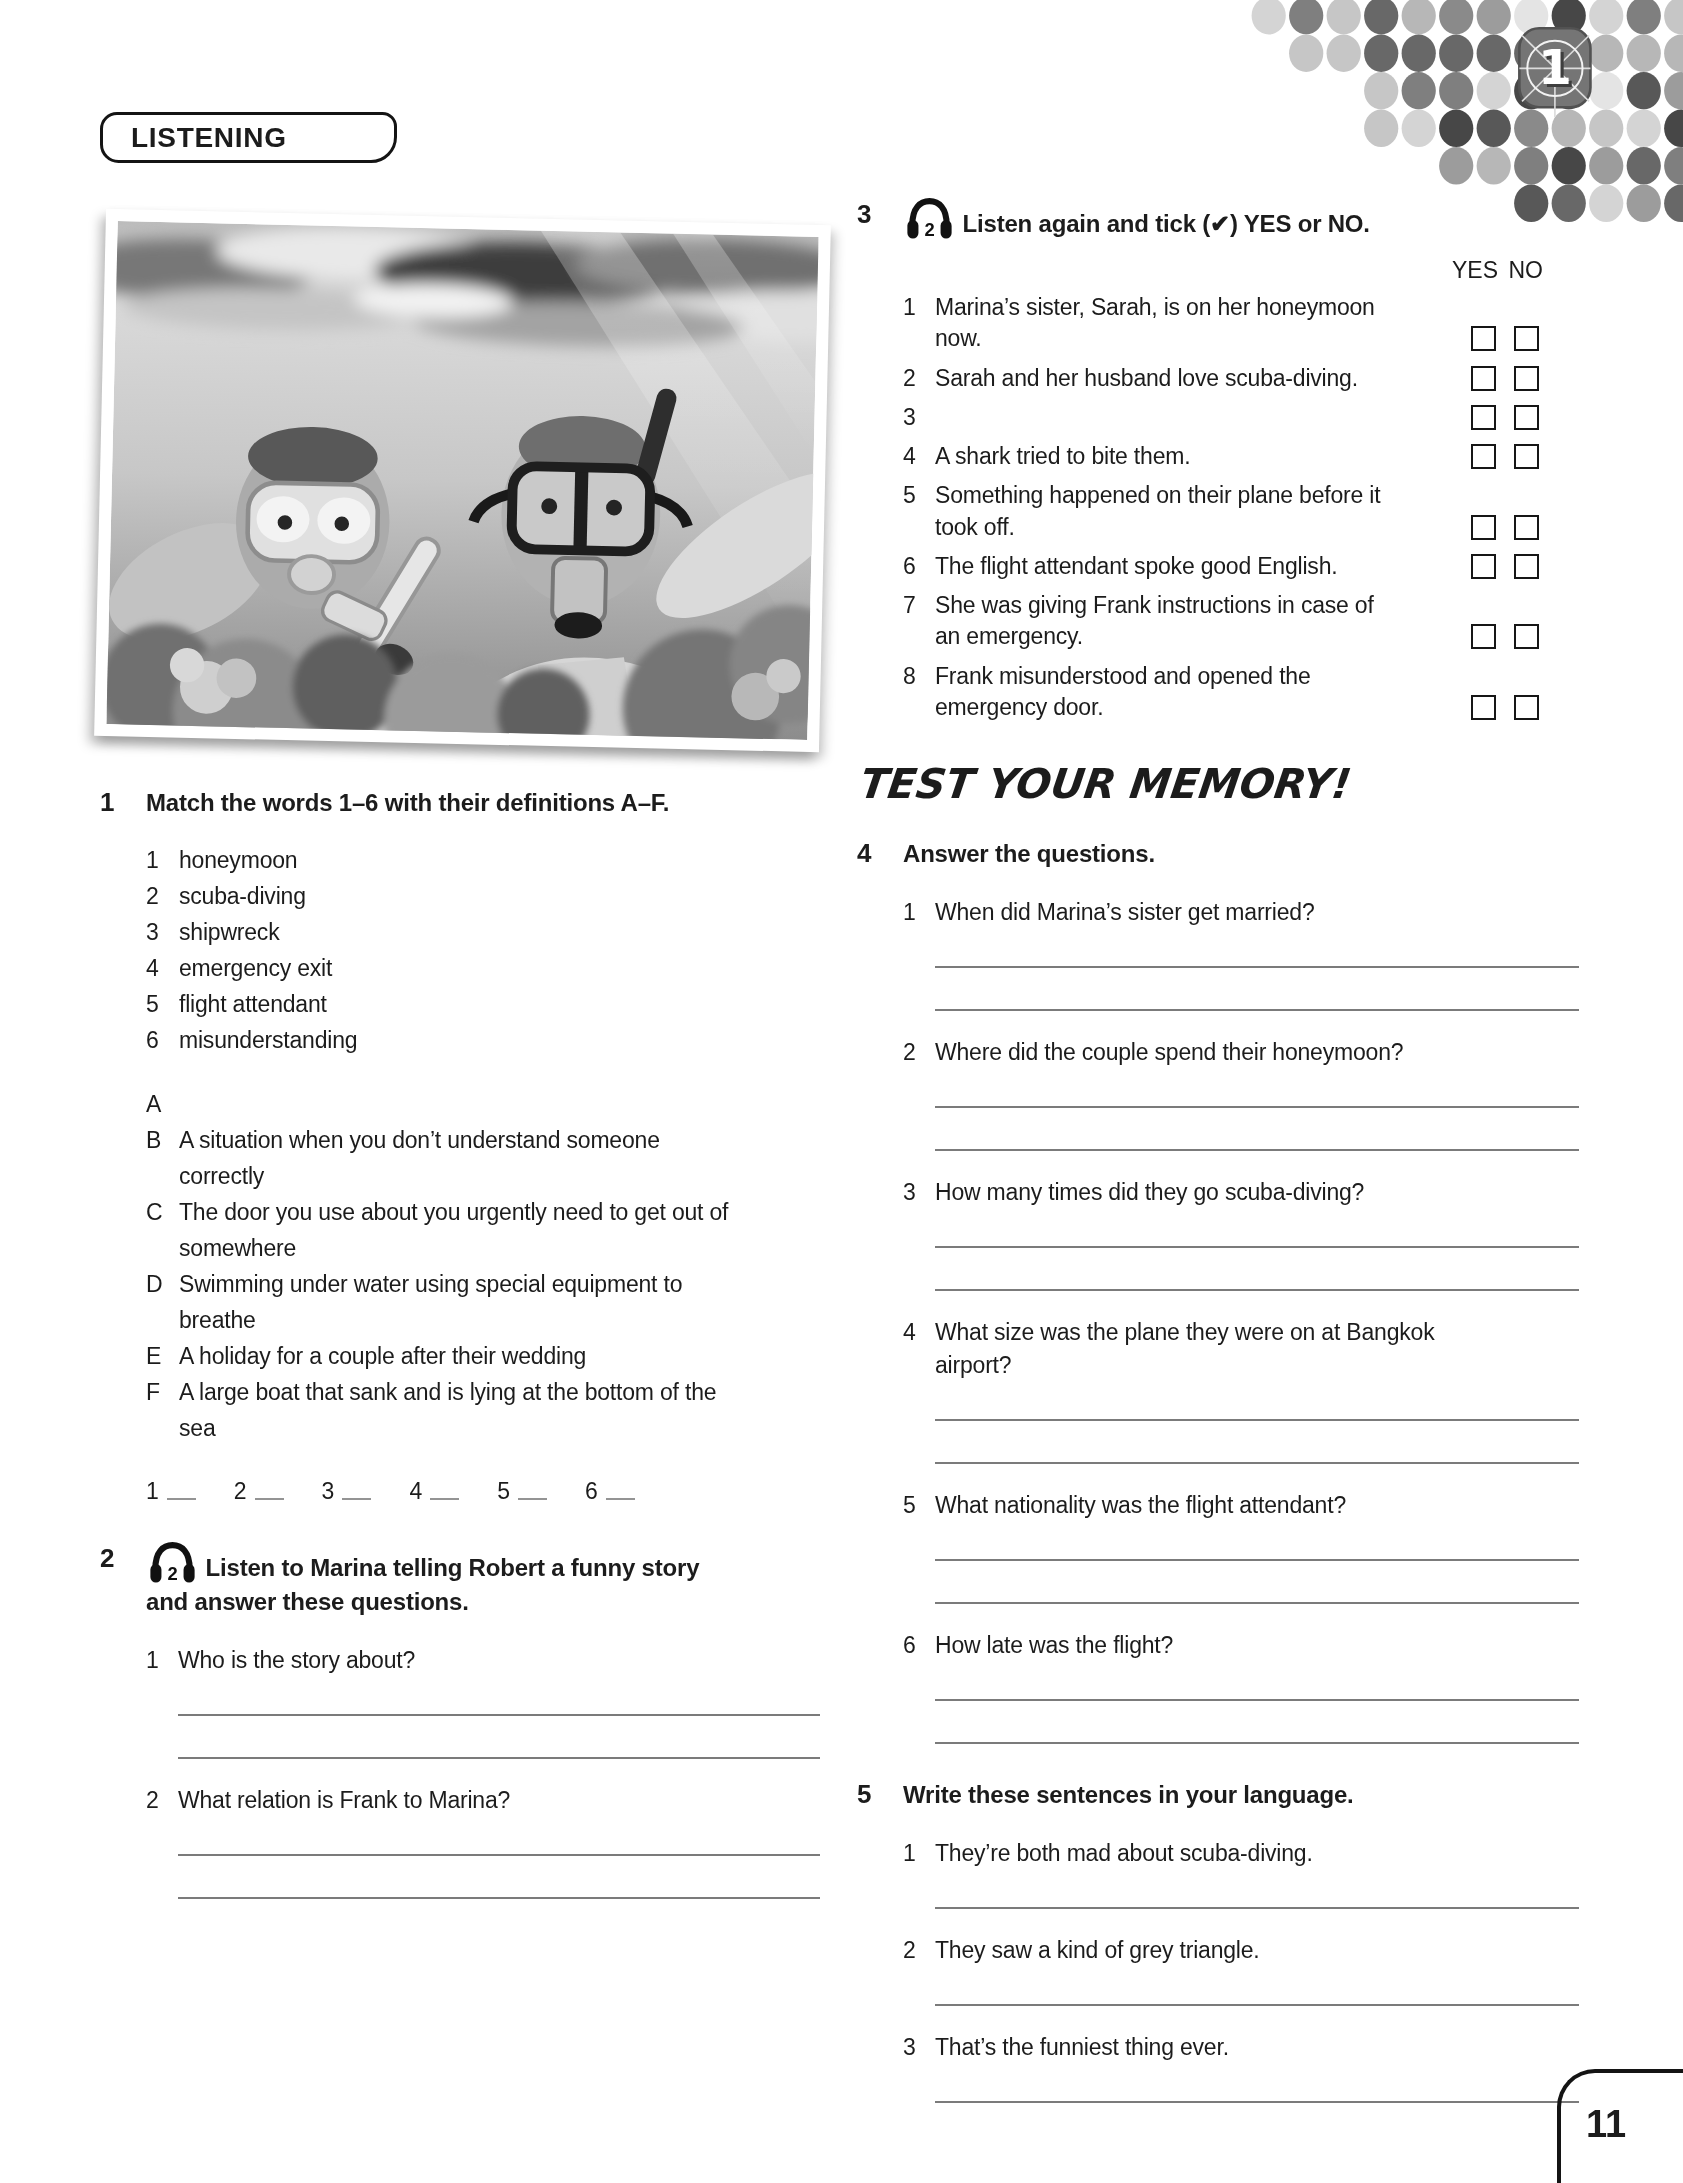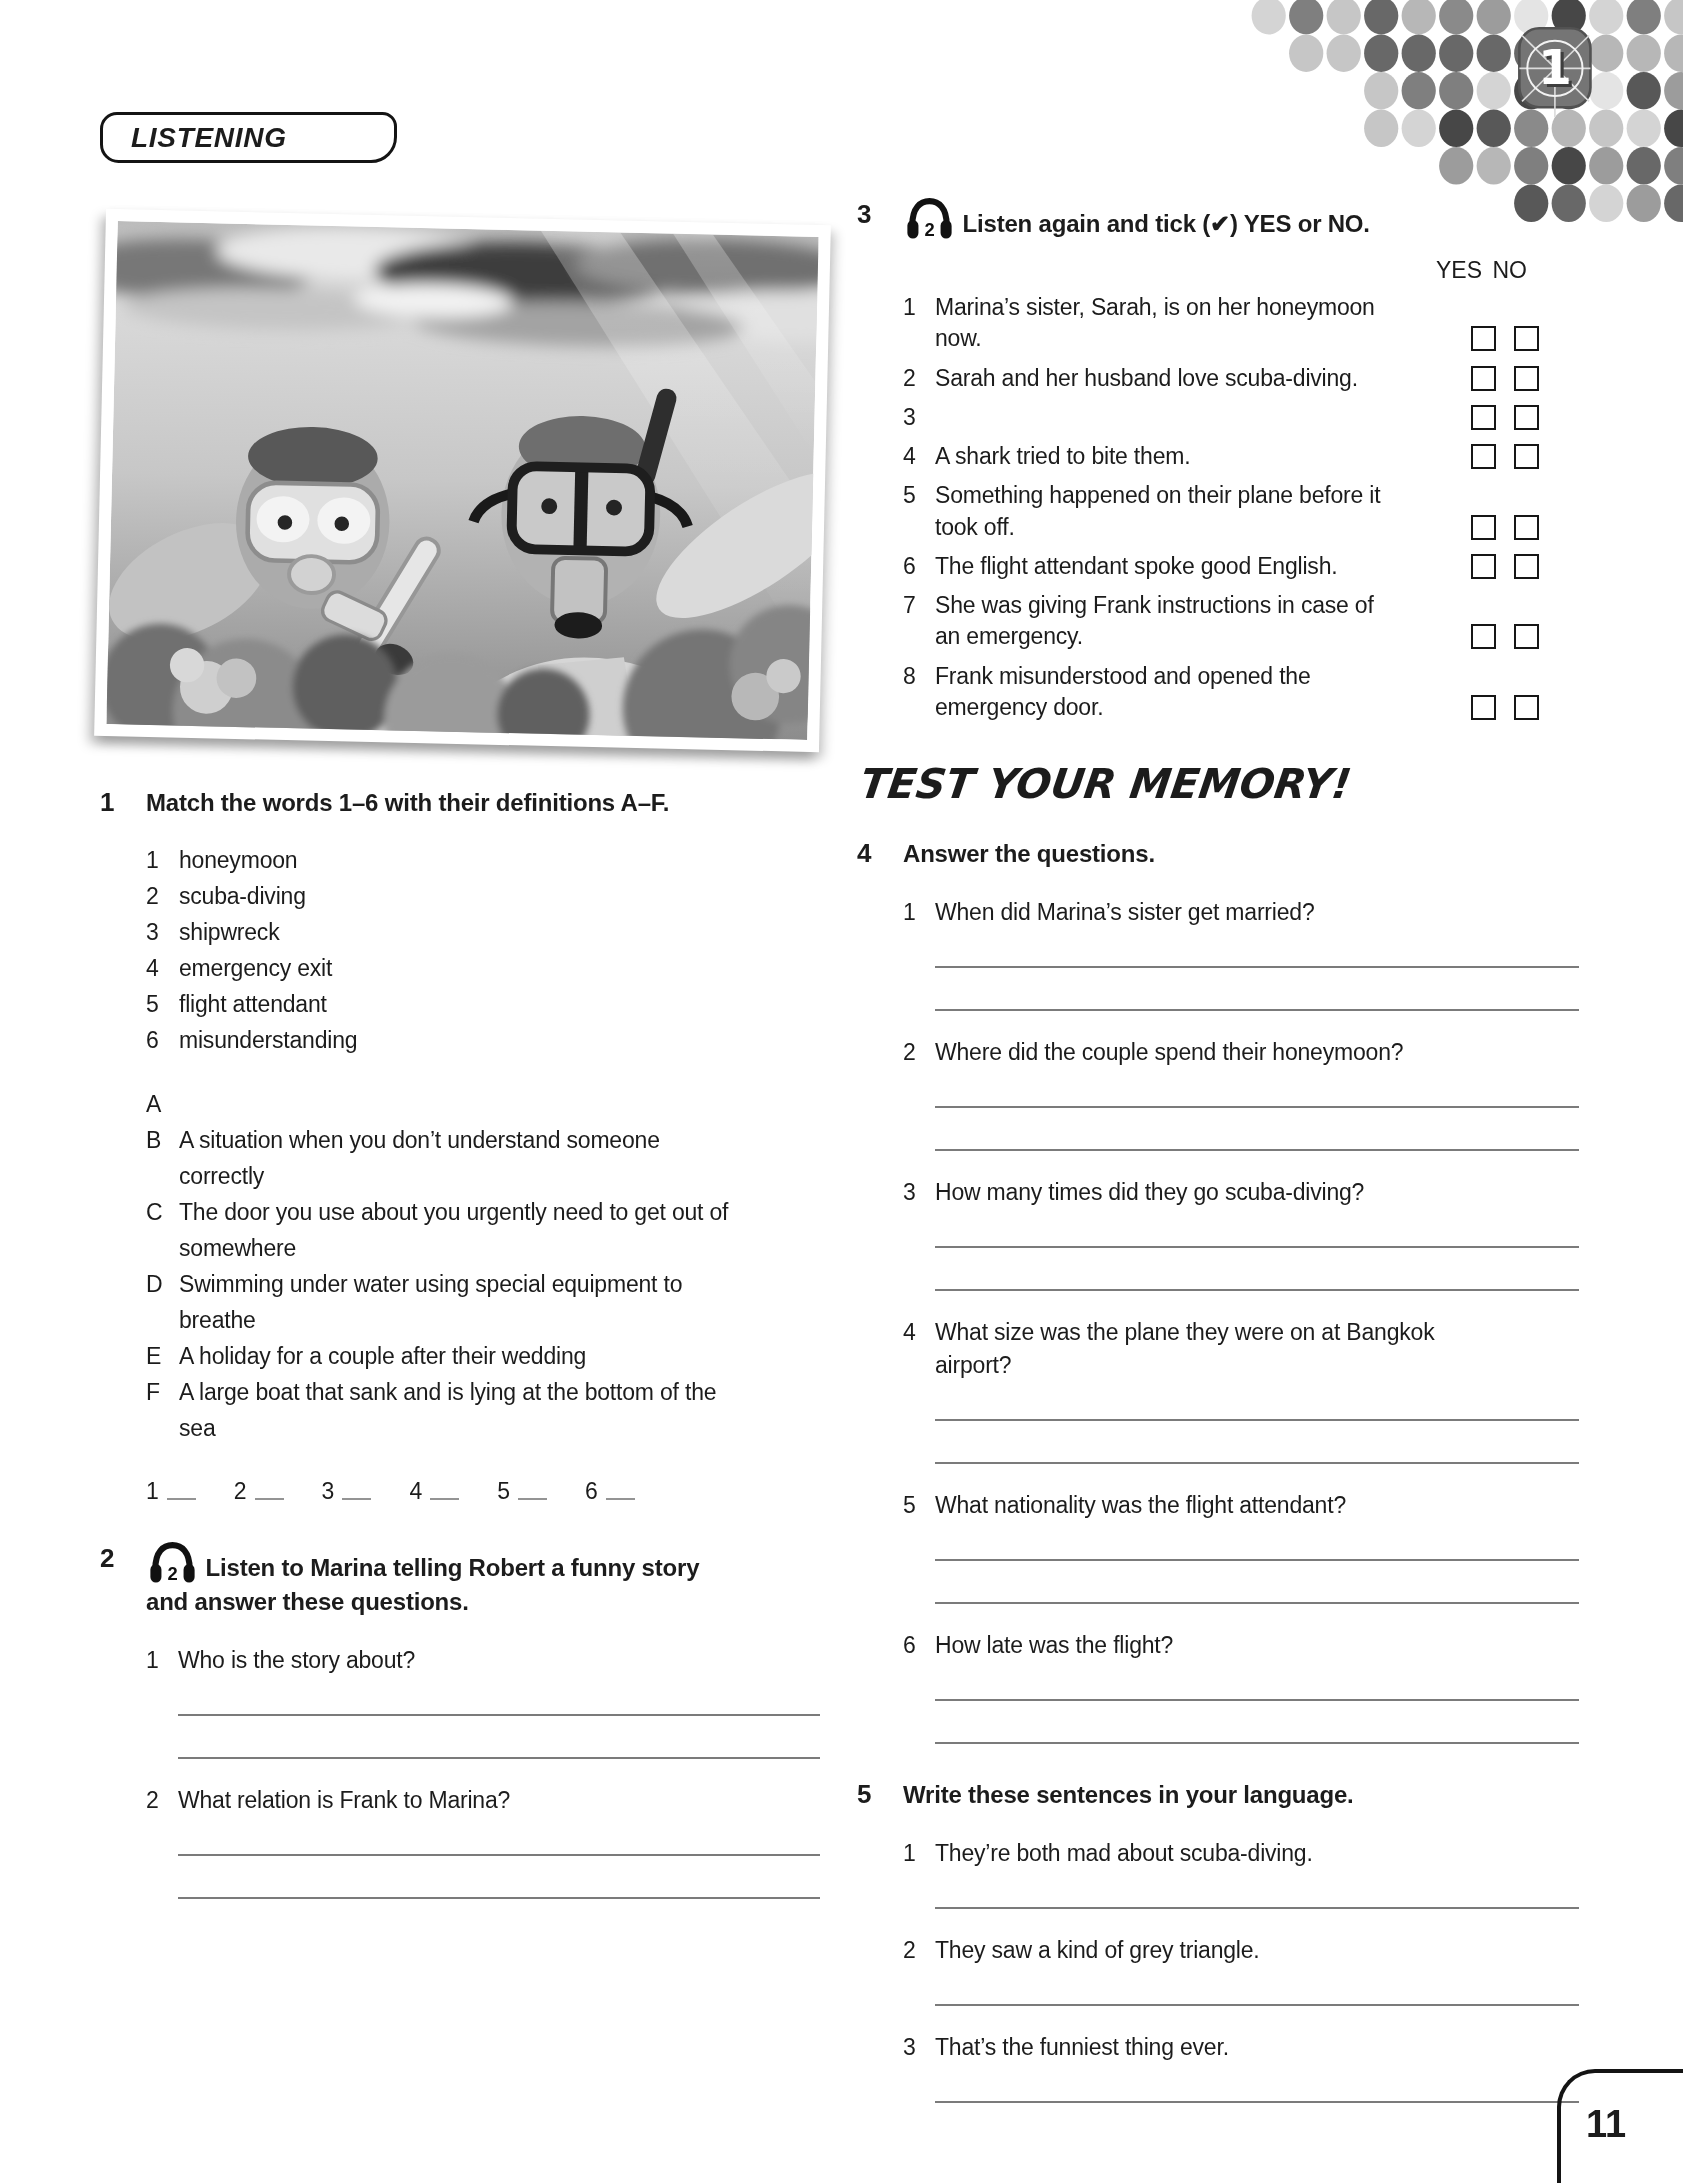"LISTENING" .listening-tab { font-style: italic -> none }
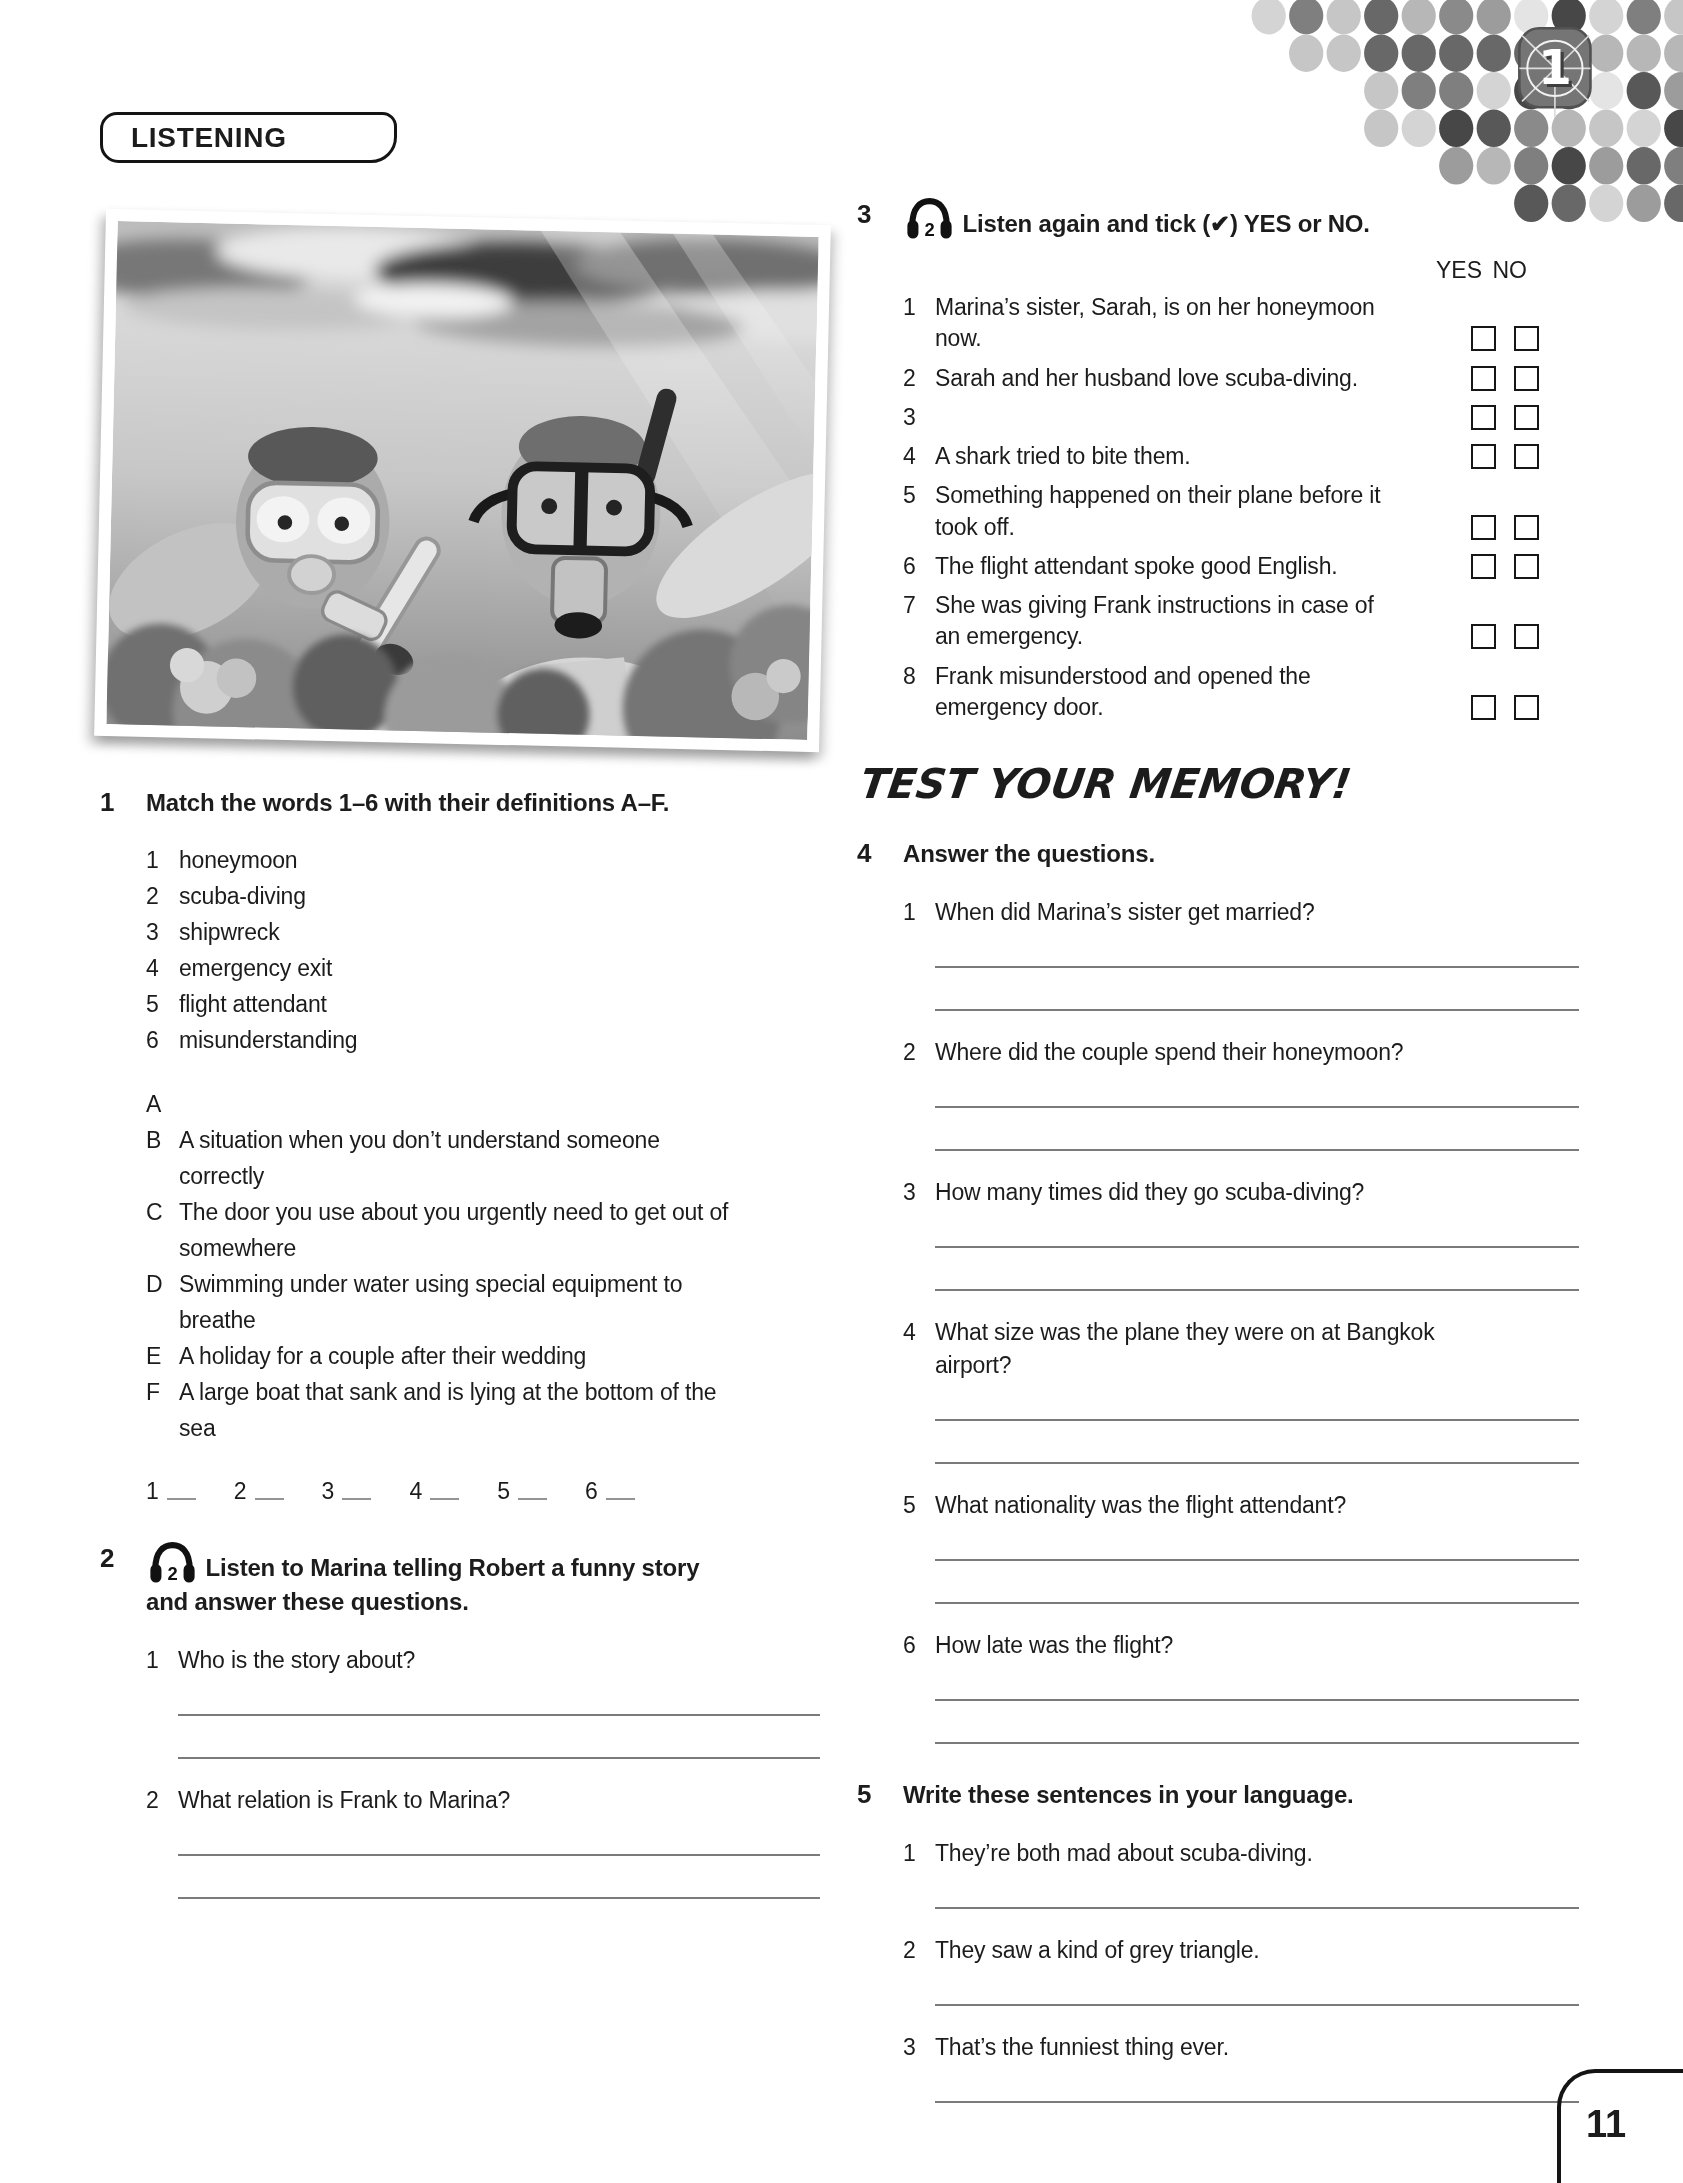"YES" .yesno { margin: 16px 52px 0 auto -> 16px 36px 0 auto }
